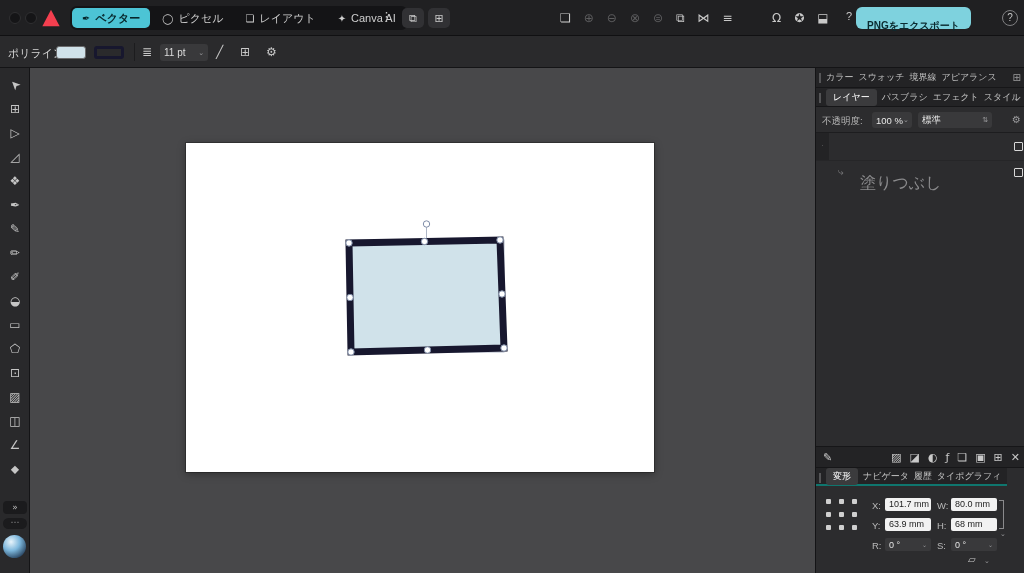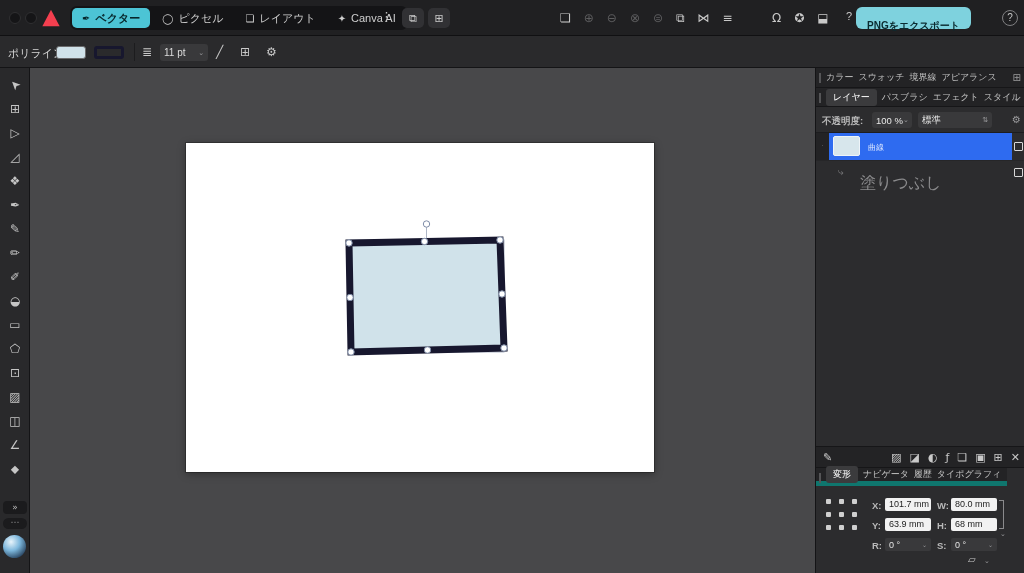"不透明度:" .small-label { font-weight: bold -> none }
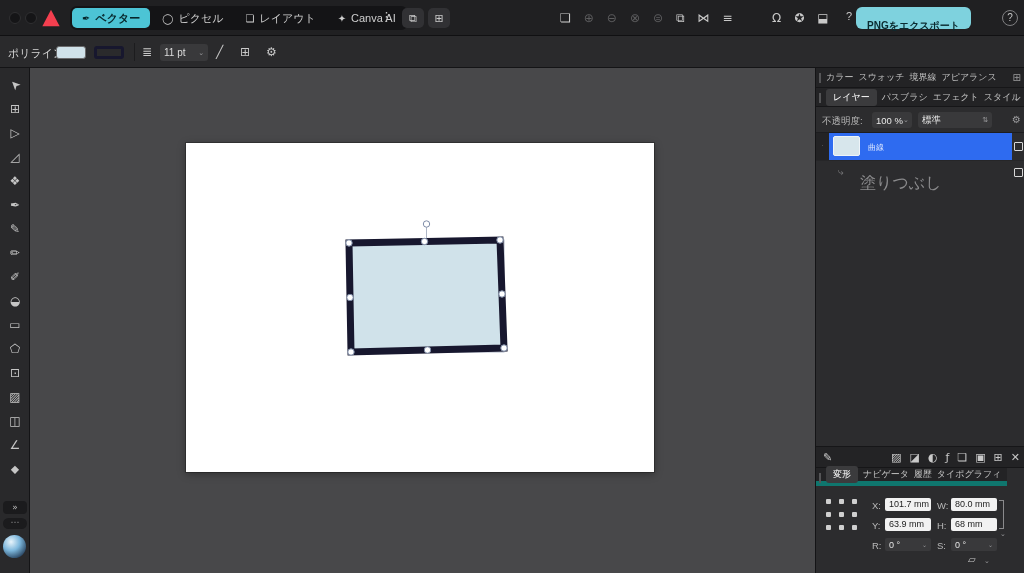"曲線" div.layer-main { html: <div> <div></div> <span>曲線</span> </div> -> none }
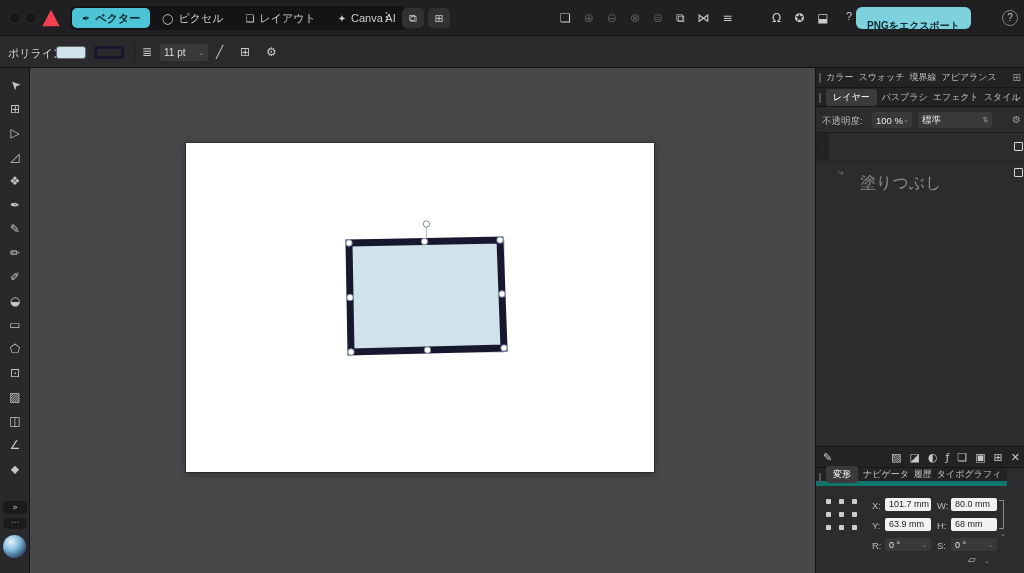"変形" .transform-tabs { border-bottom: 5px solid #0f766e -> 2px solid #0f766e }
